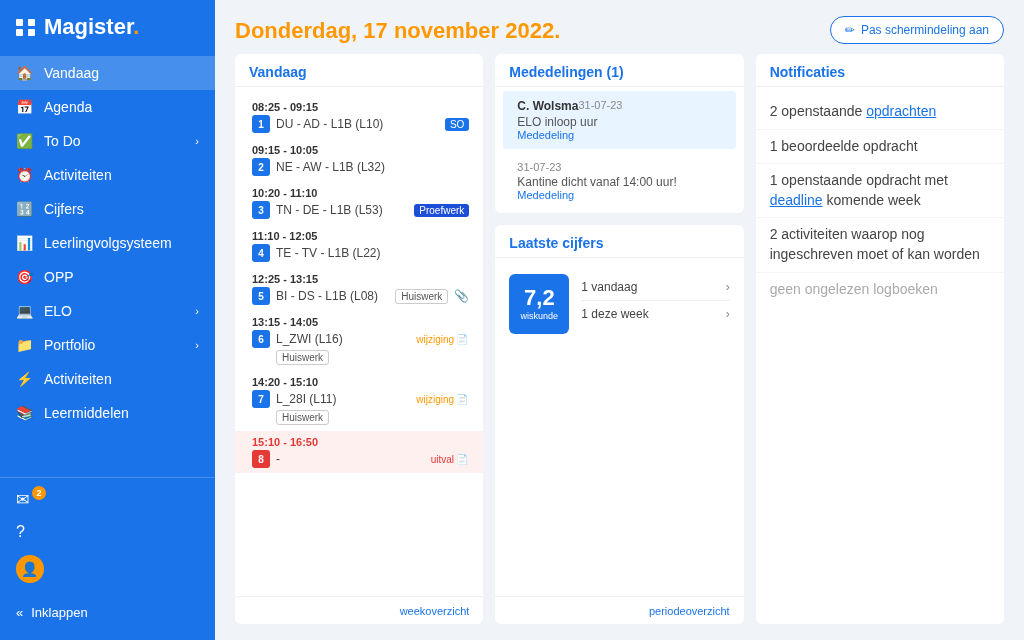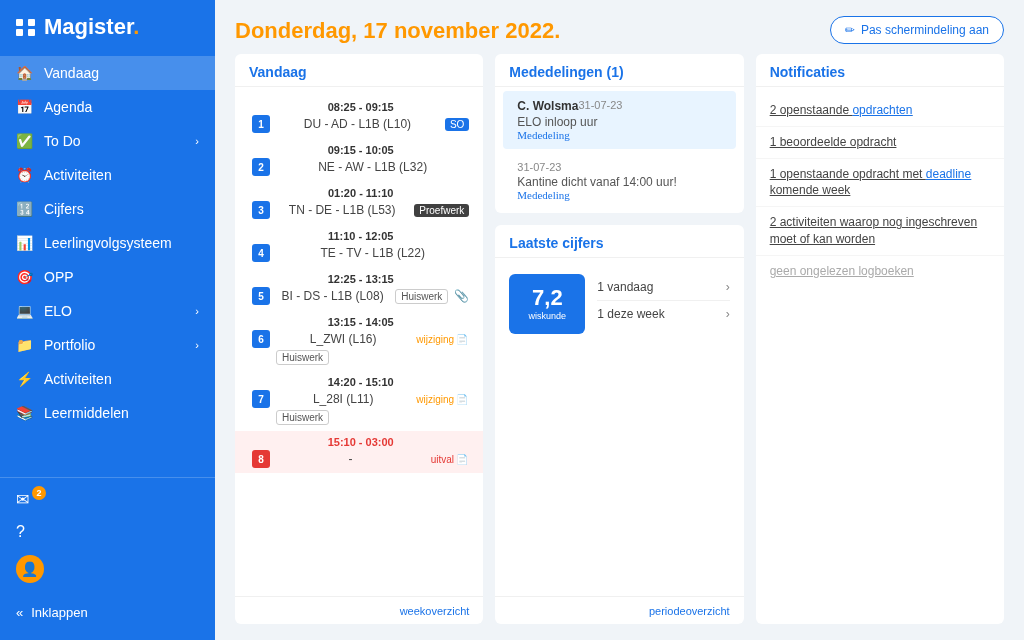"08:25 - 09:15" .schedule-item { text-align: center -> none }
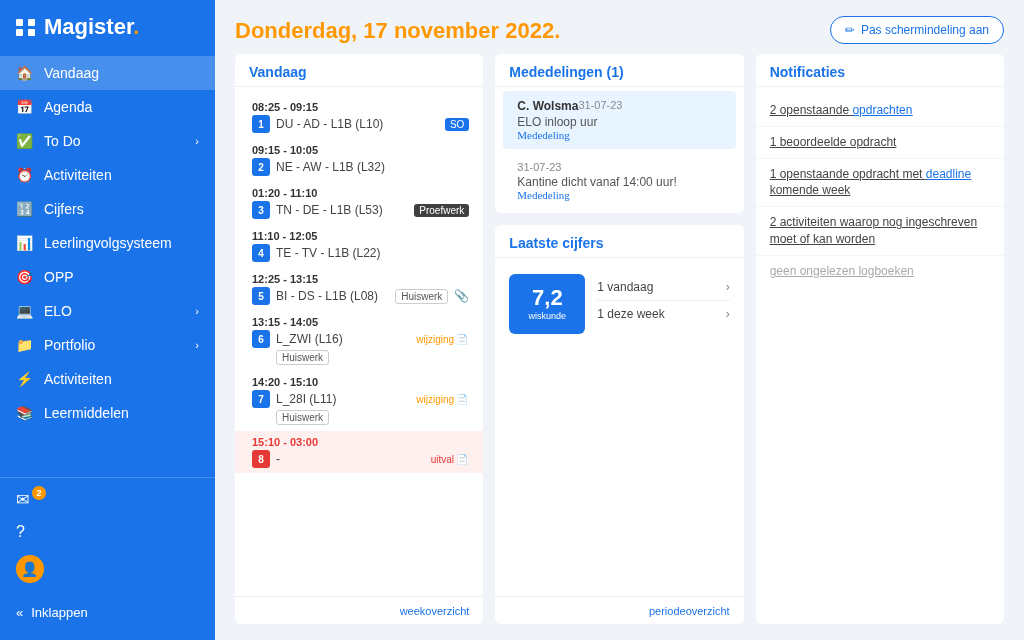"2 openstaande opdrachten" .notif-item { font-size: 12px -> 14px; text-decoration: underline -> none }
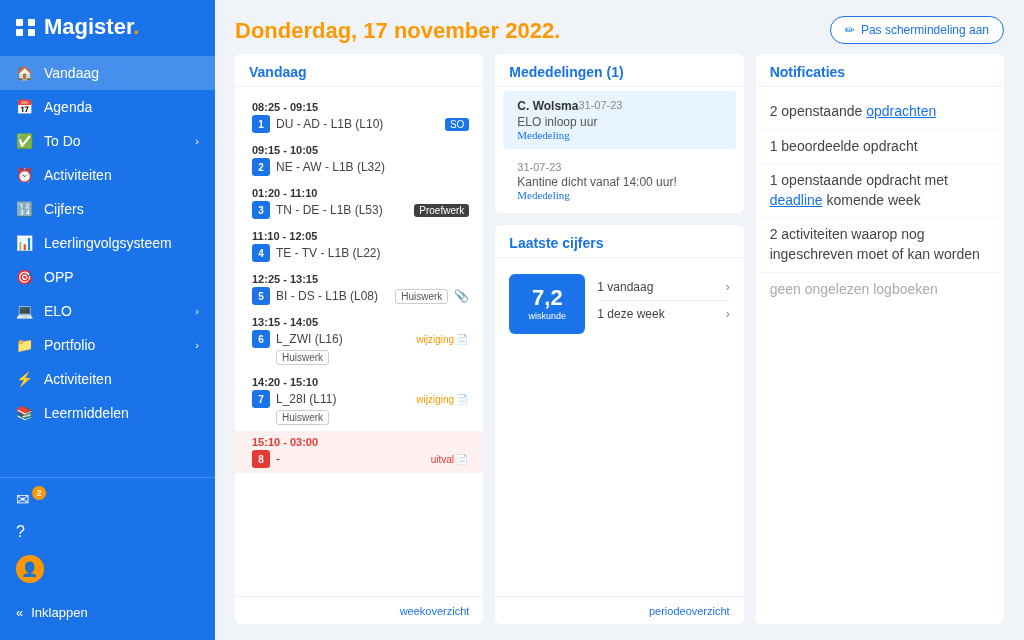"Mededeling" .meded-tag { font-family: Liberation Serif, serif -> none }
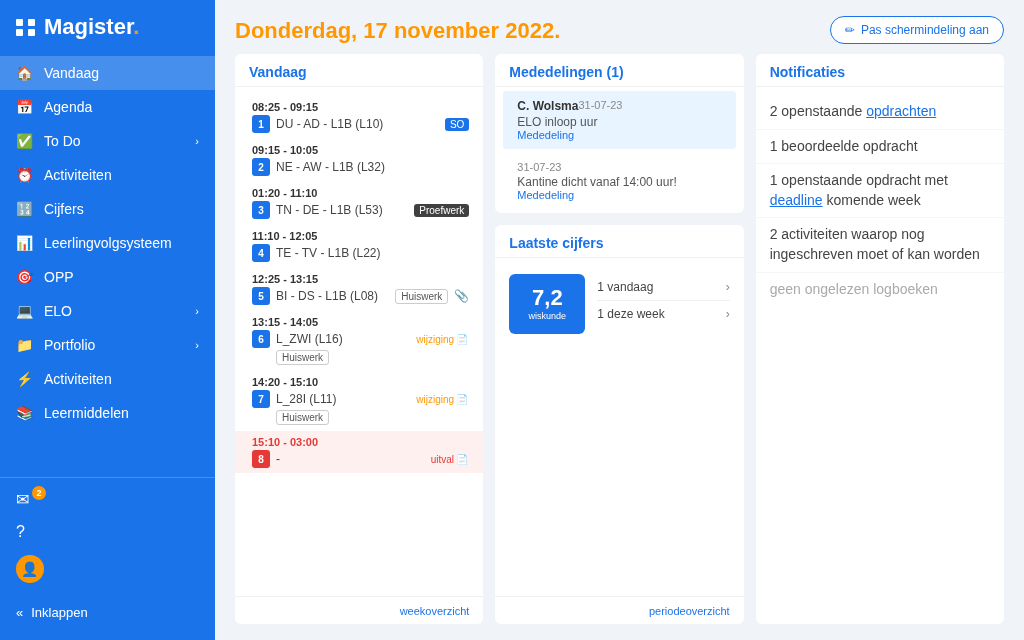"01:20 - 11:10" div.schedule-time { text: 01:20 -> 10:20 }
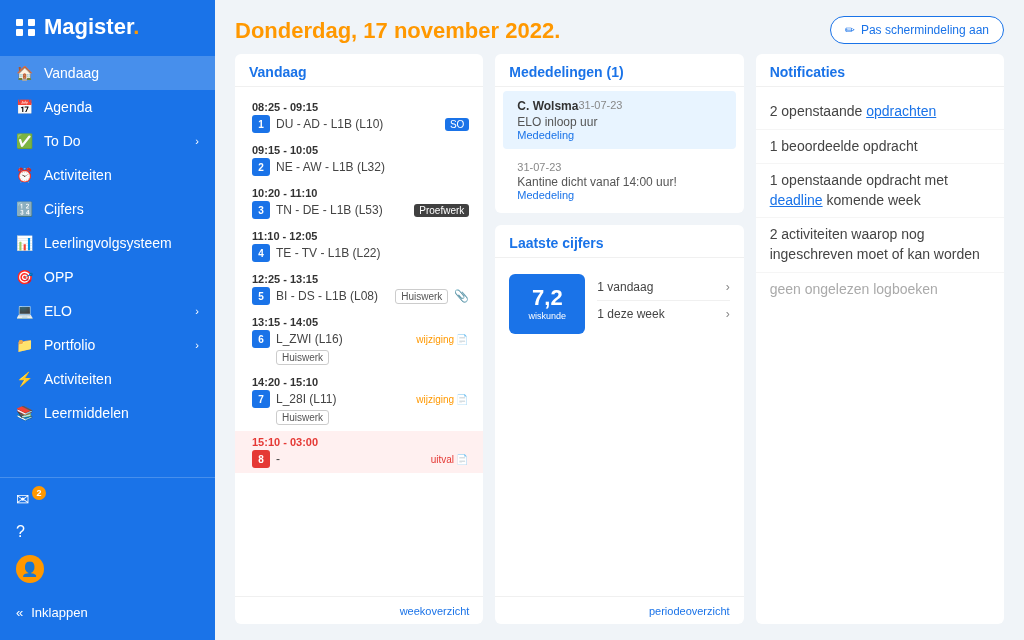"Proefwerk" .lesson-badge.proefwerk { background: #404040 -> #1d4ed8 }
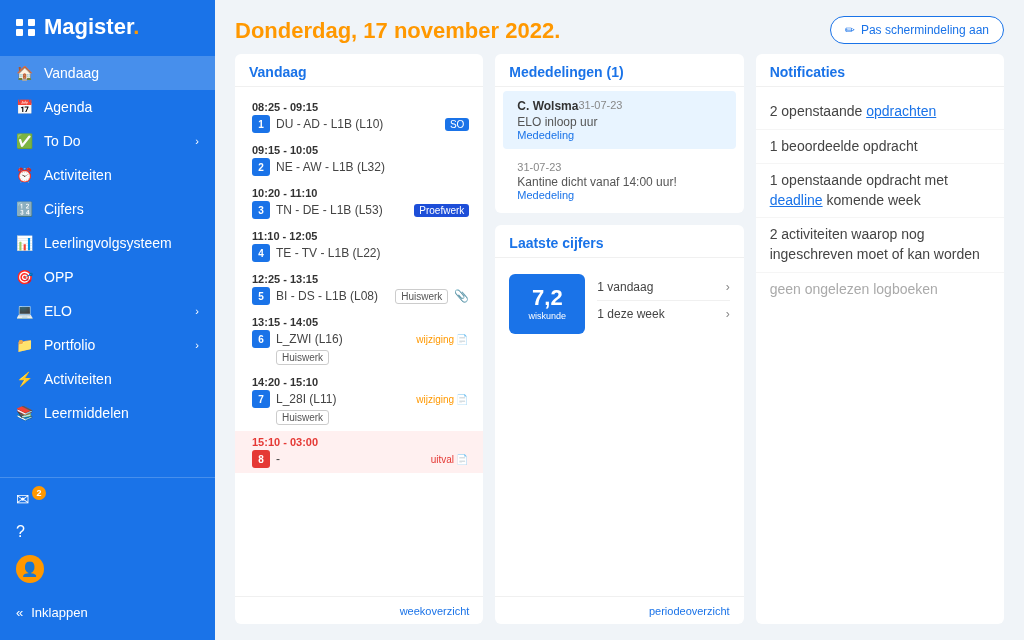"7,2" .cijfer-score { width: 76px -> 60px }
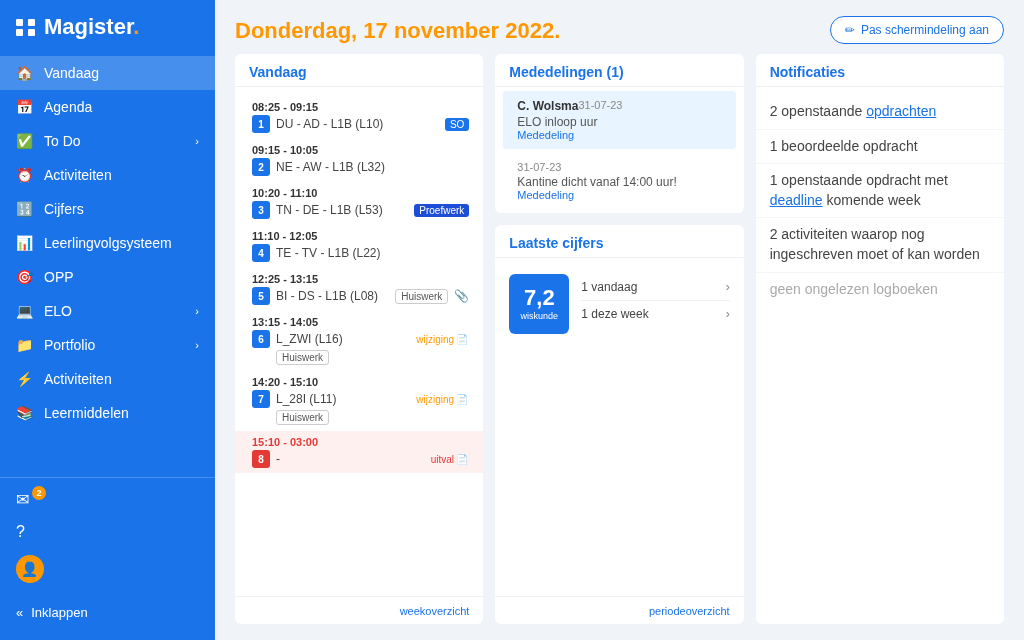"15:10 - 03:00" div.schedule-time { text: 03:00 -> 16:50 }
